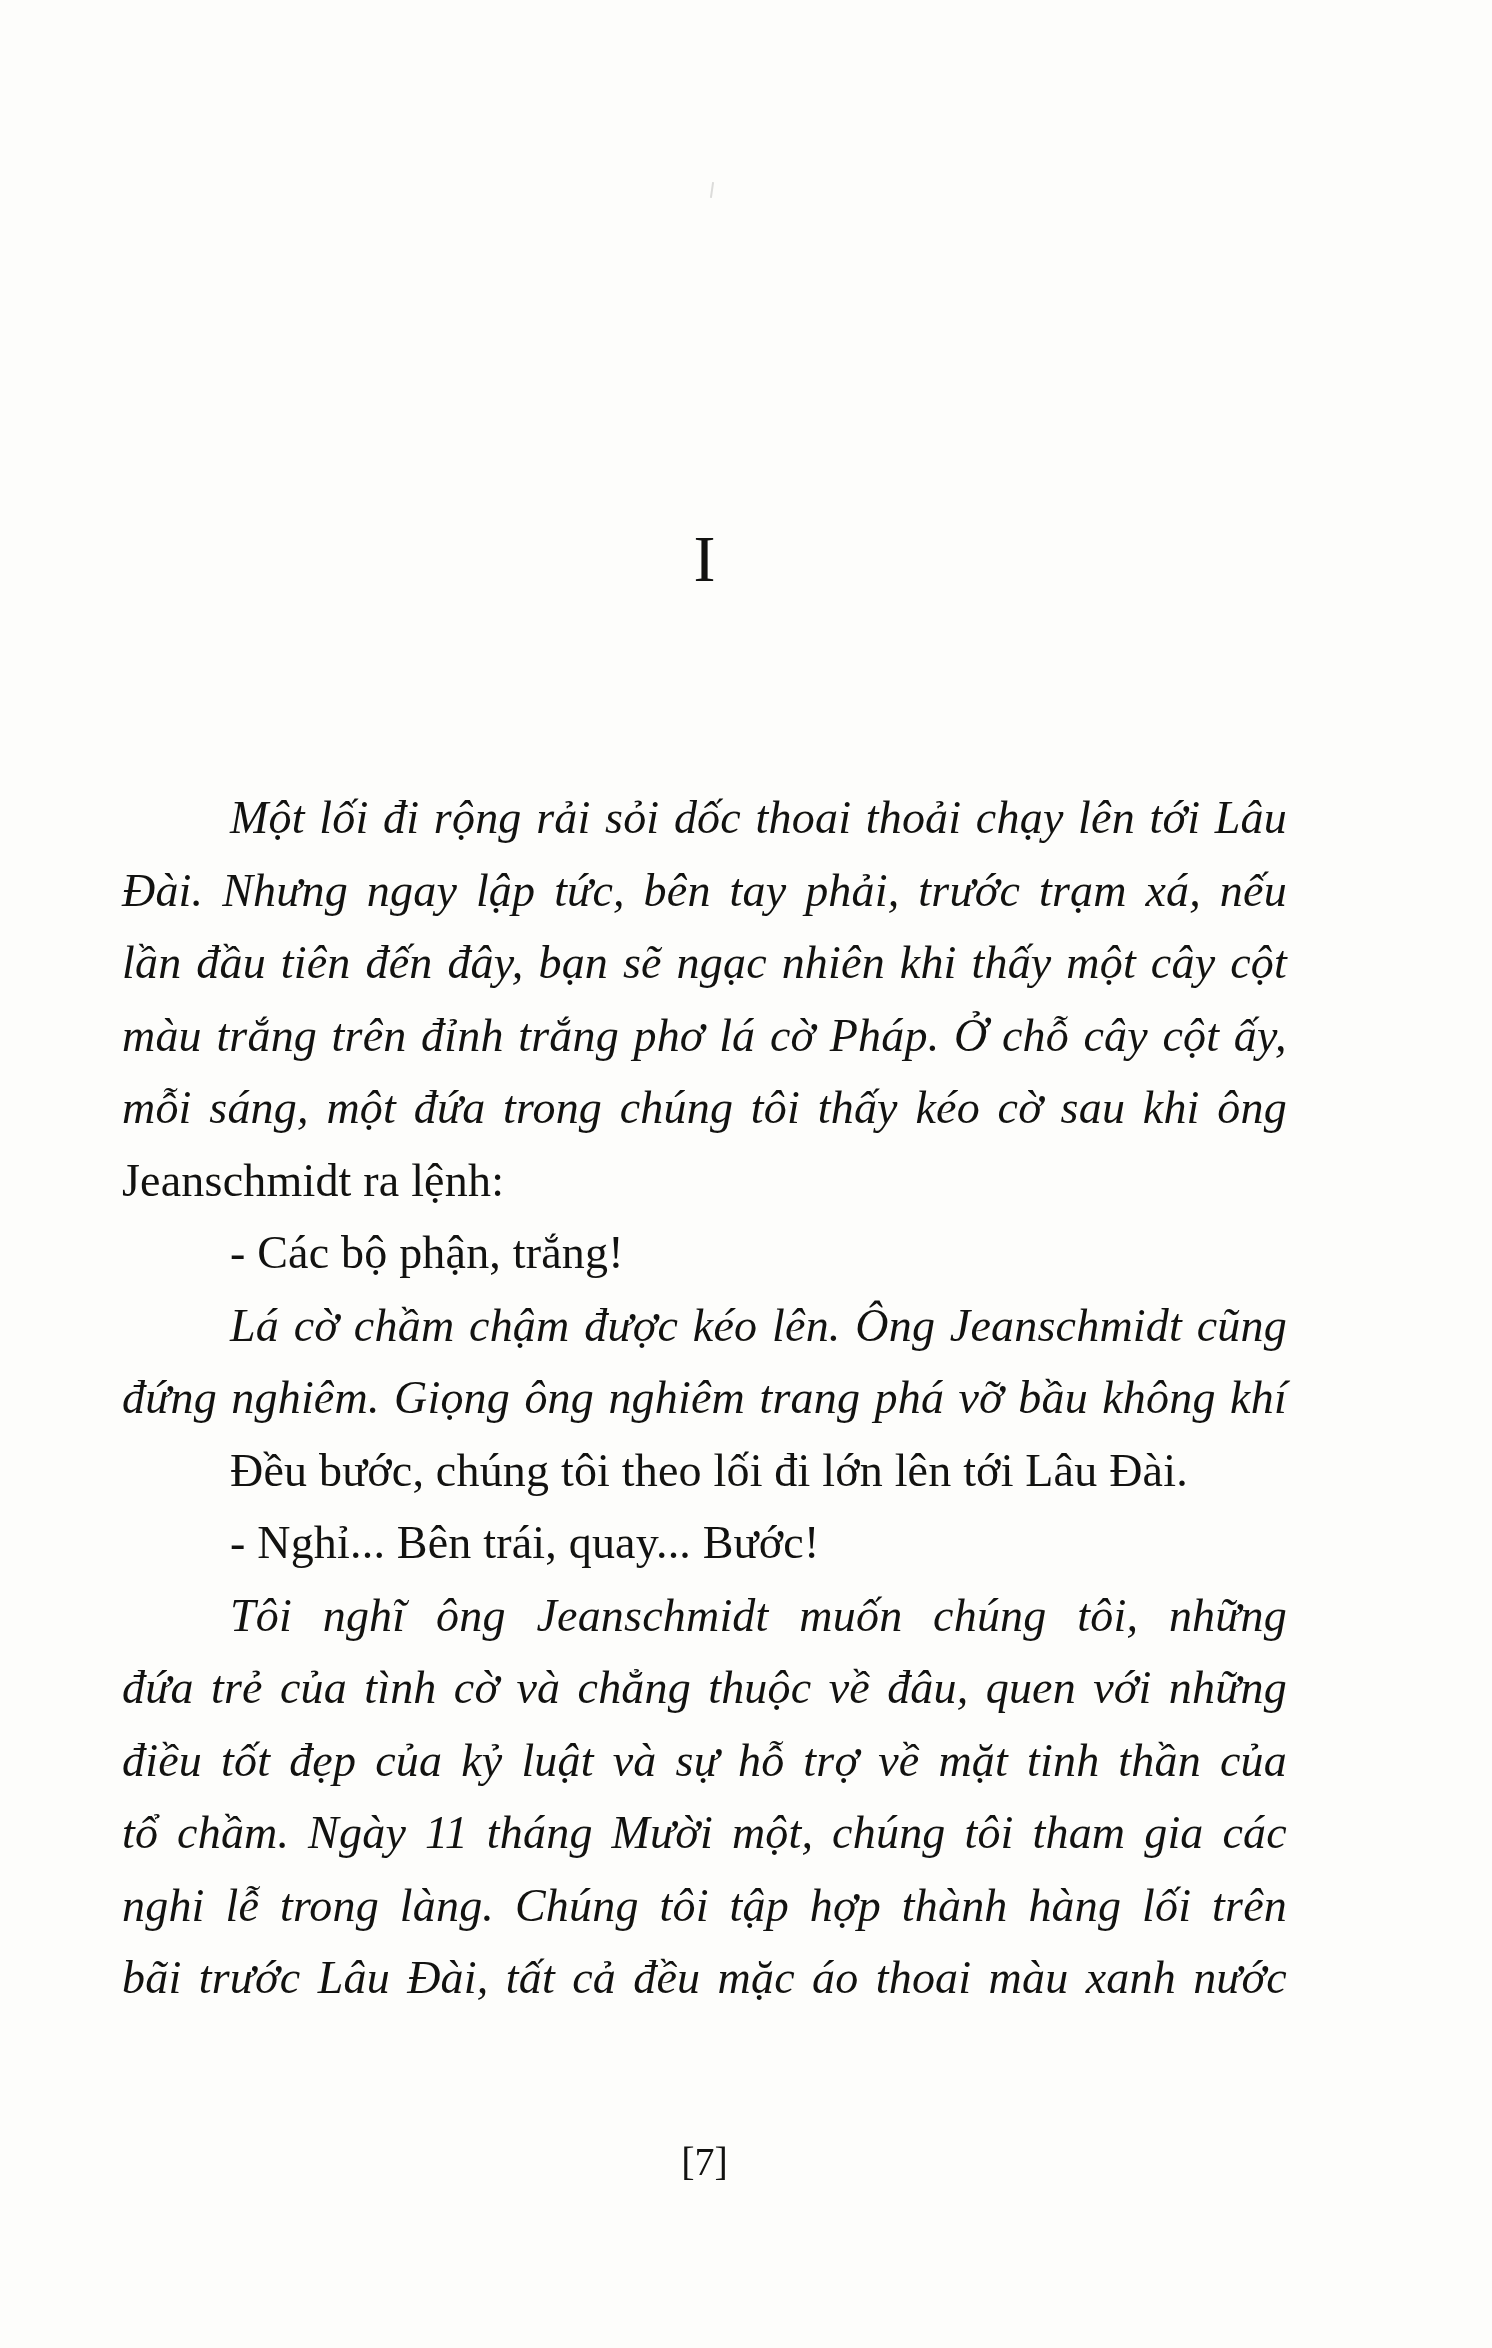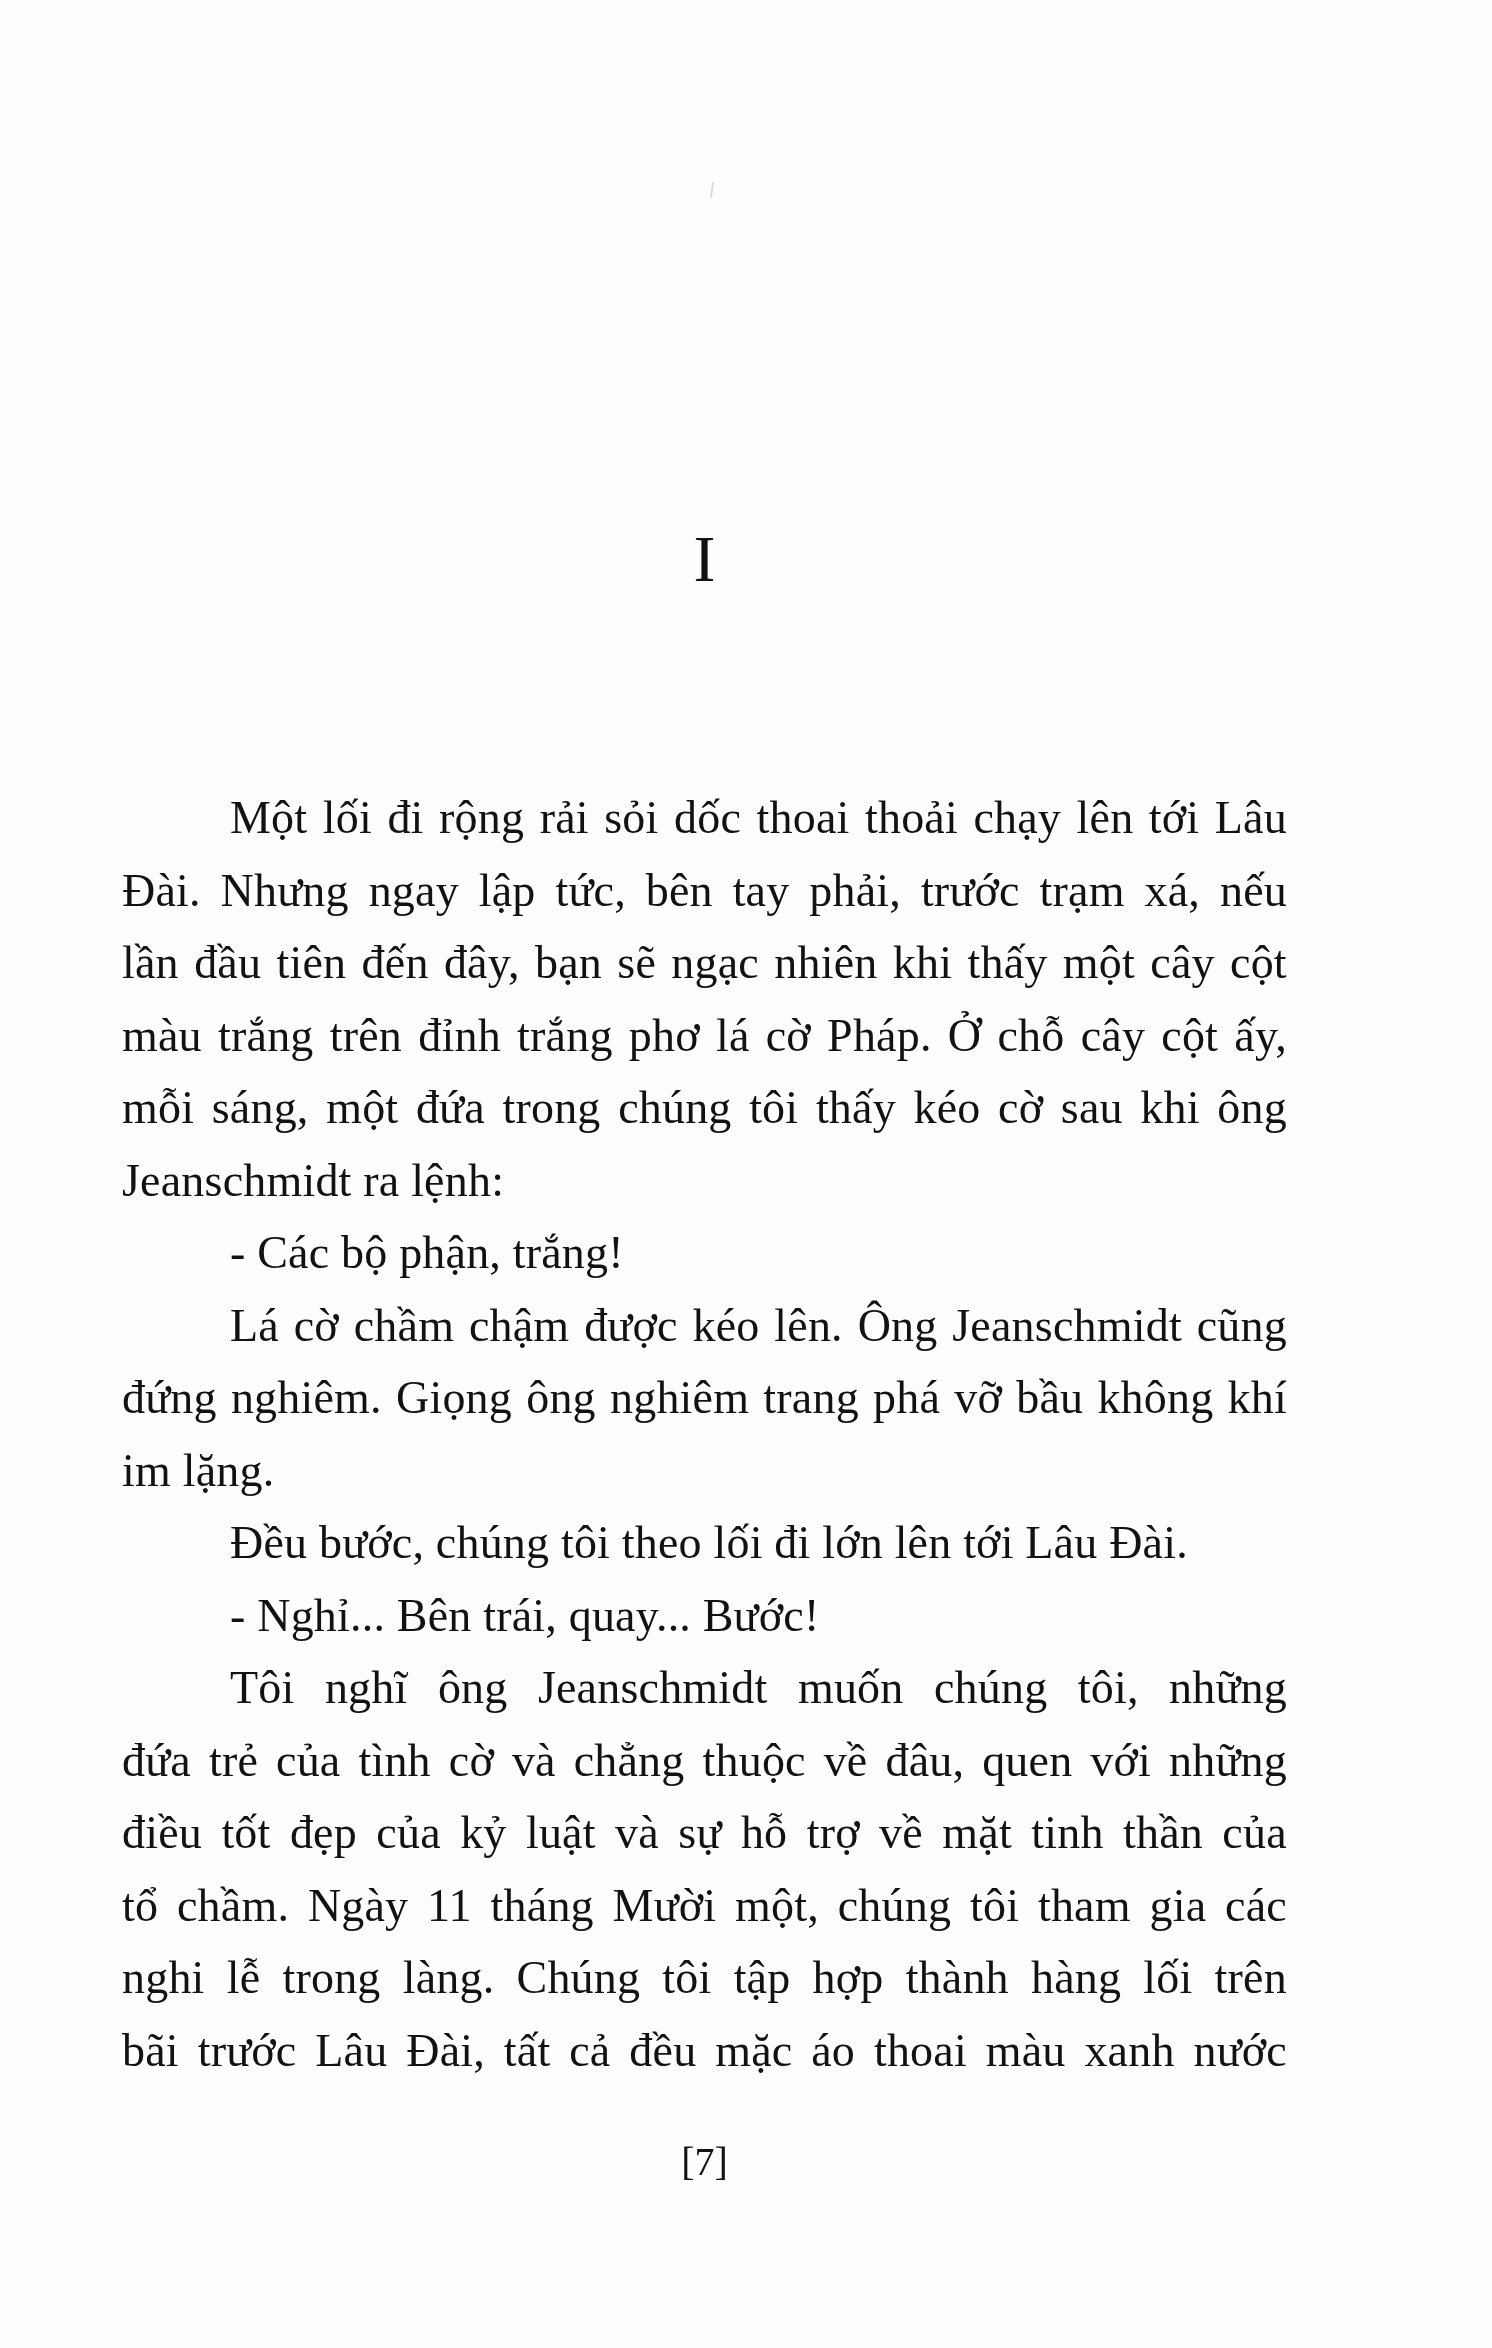"Một" .line.jfy { font-style: none -> italic }
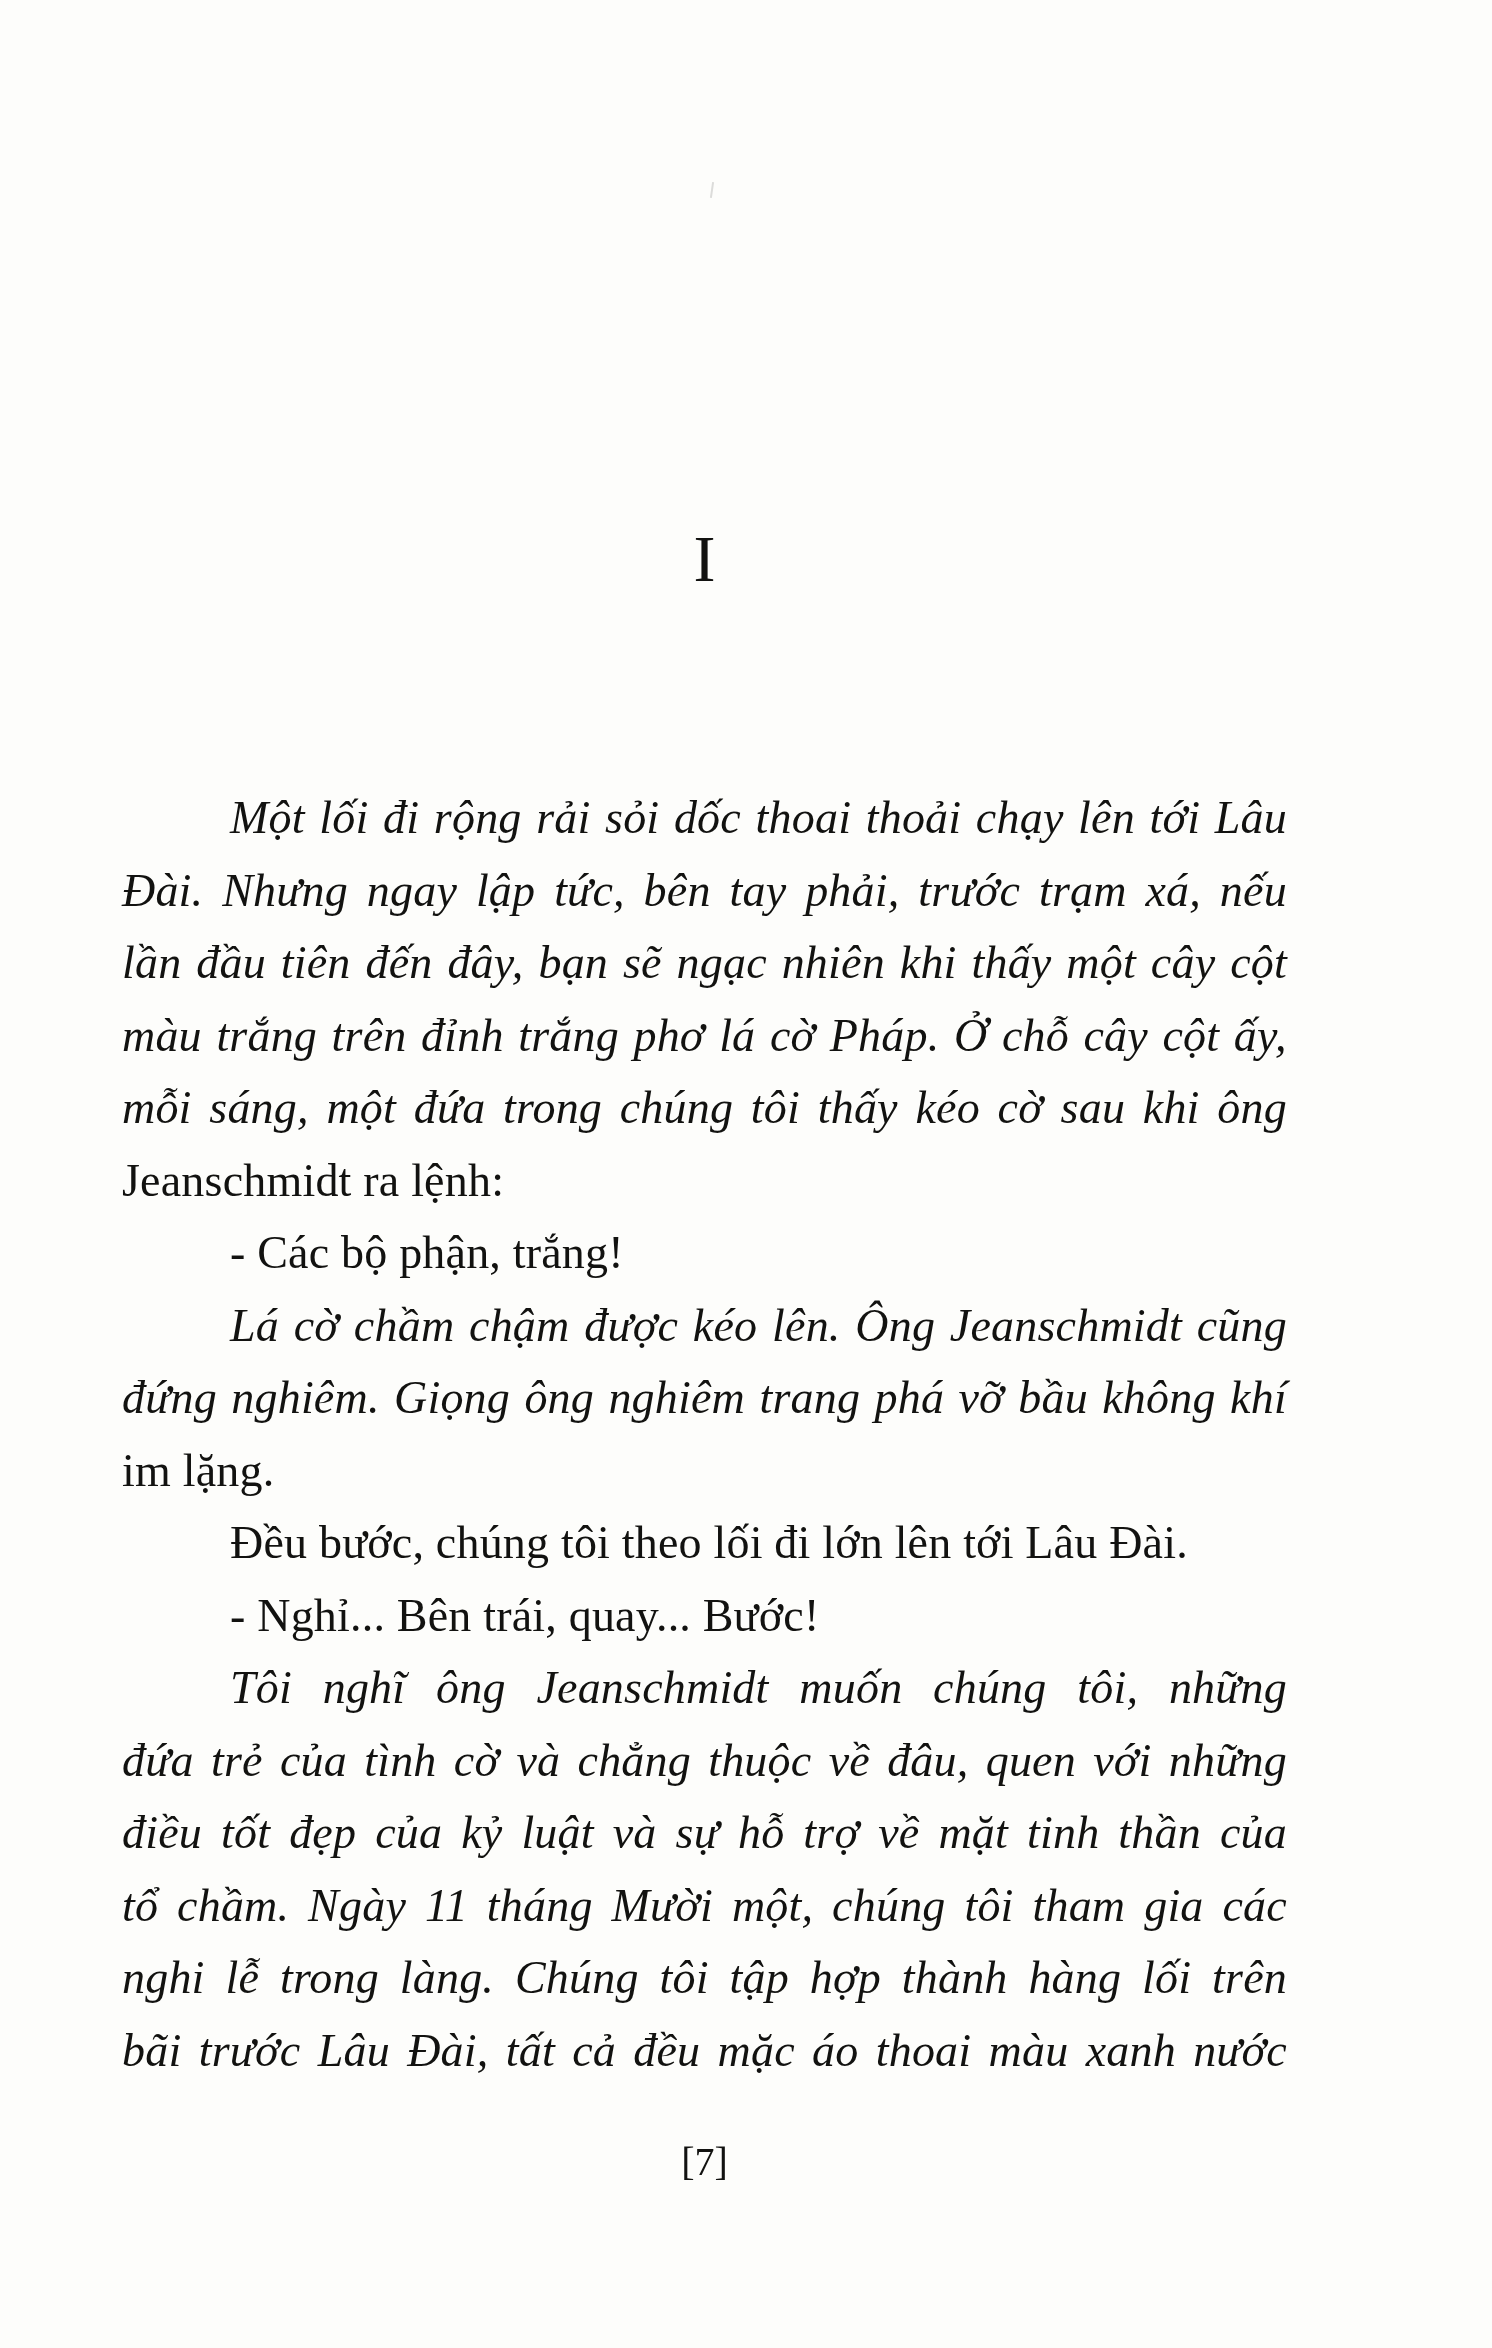"im lặng." div.line { html: <div>im lặng.</div> -> none }
